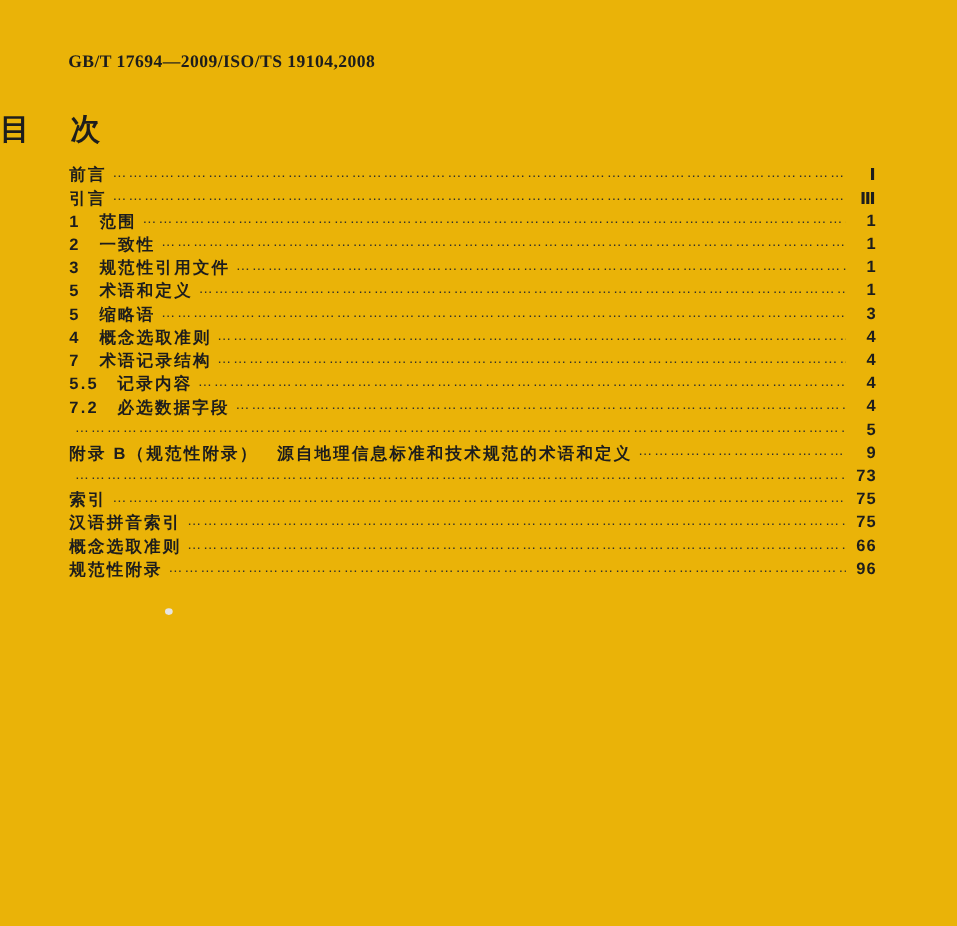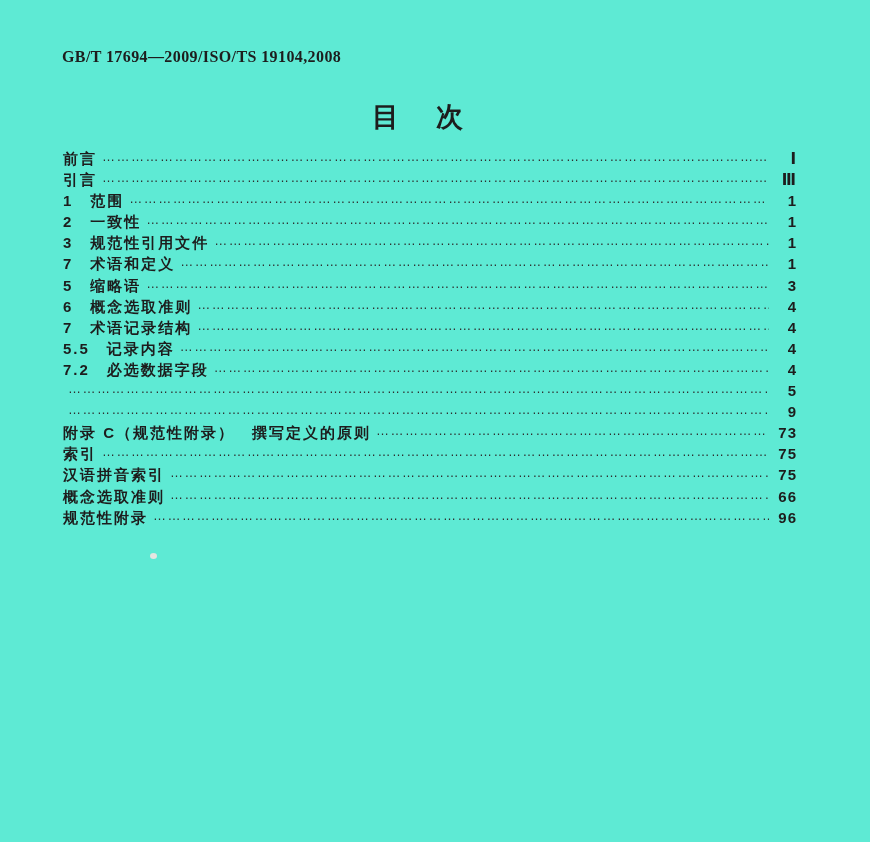"GB/T 17694—2009/ISO/TS 19104,2008" .page { background: #5eead4 -> #eab308 }
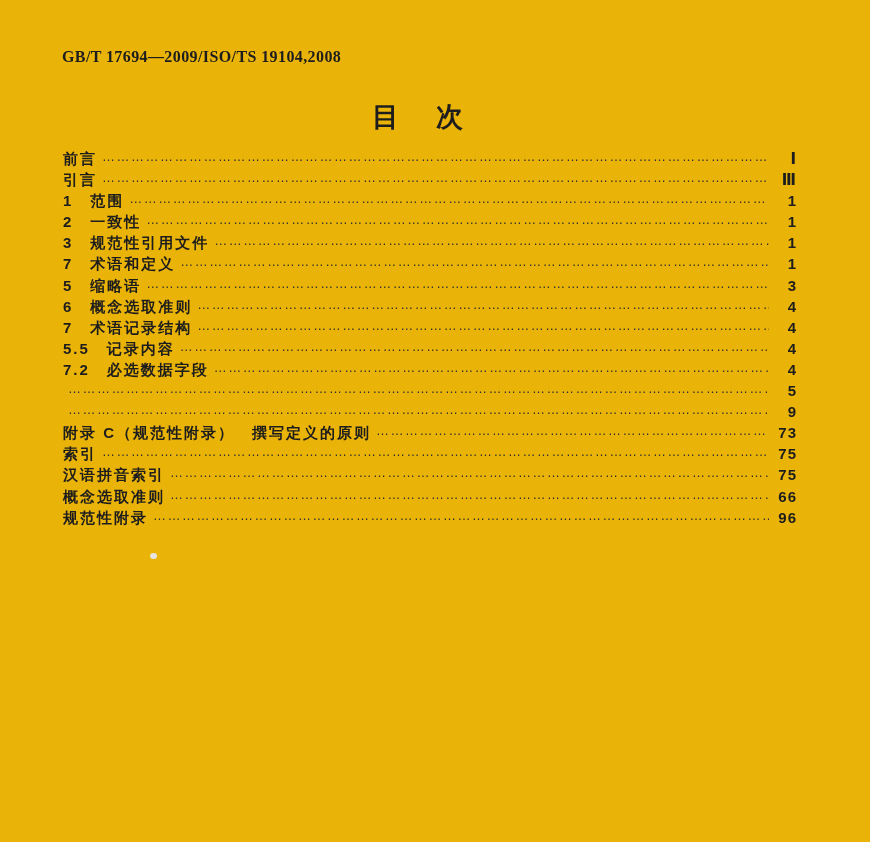"目 次" .doc-title { text-align: center -> left }
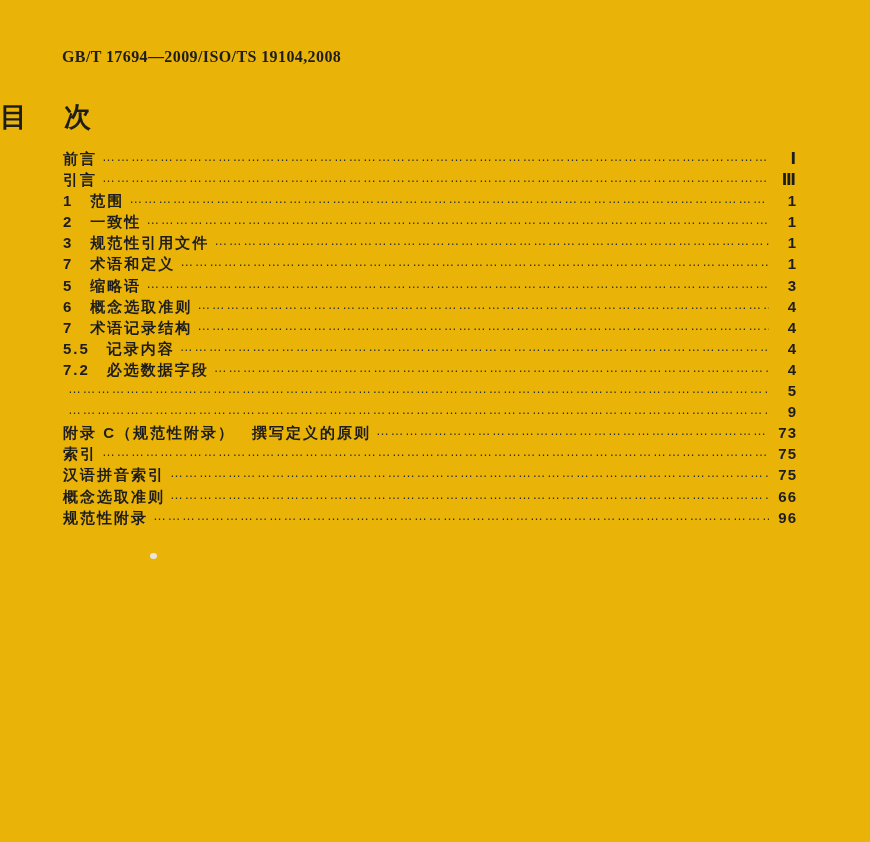"7 术语和定义" span.toc-label { text: 7 -> 5 }
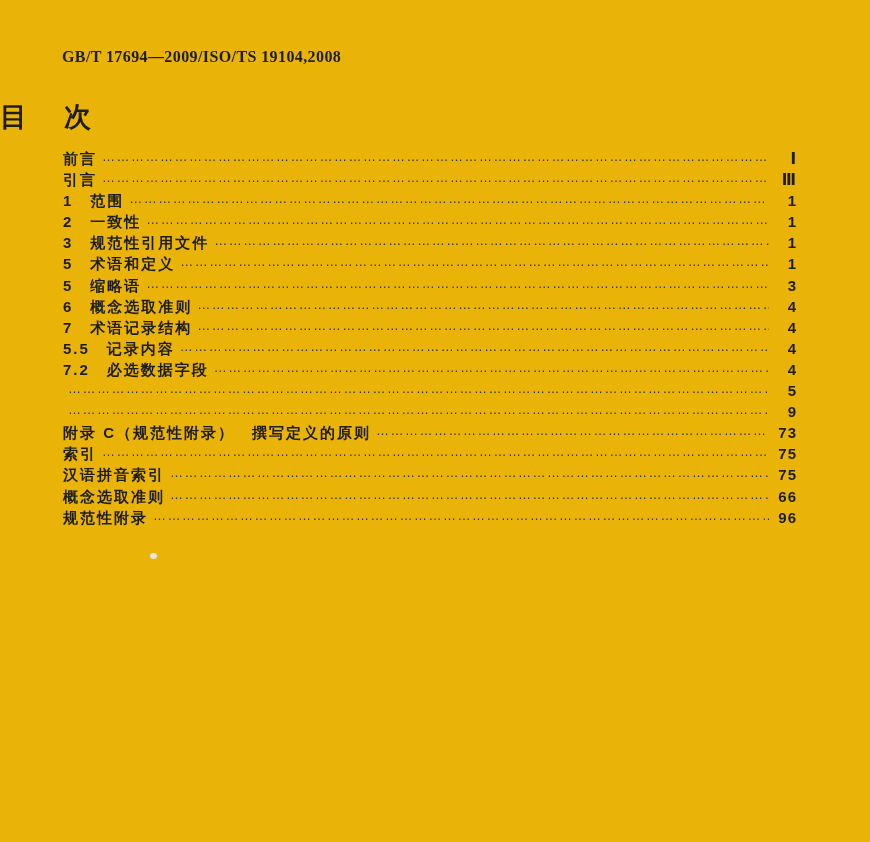"6 概念选取准则" span.toc-label { text: 6 -> 4 }
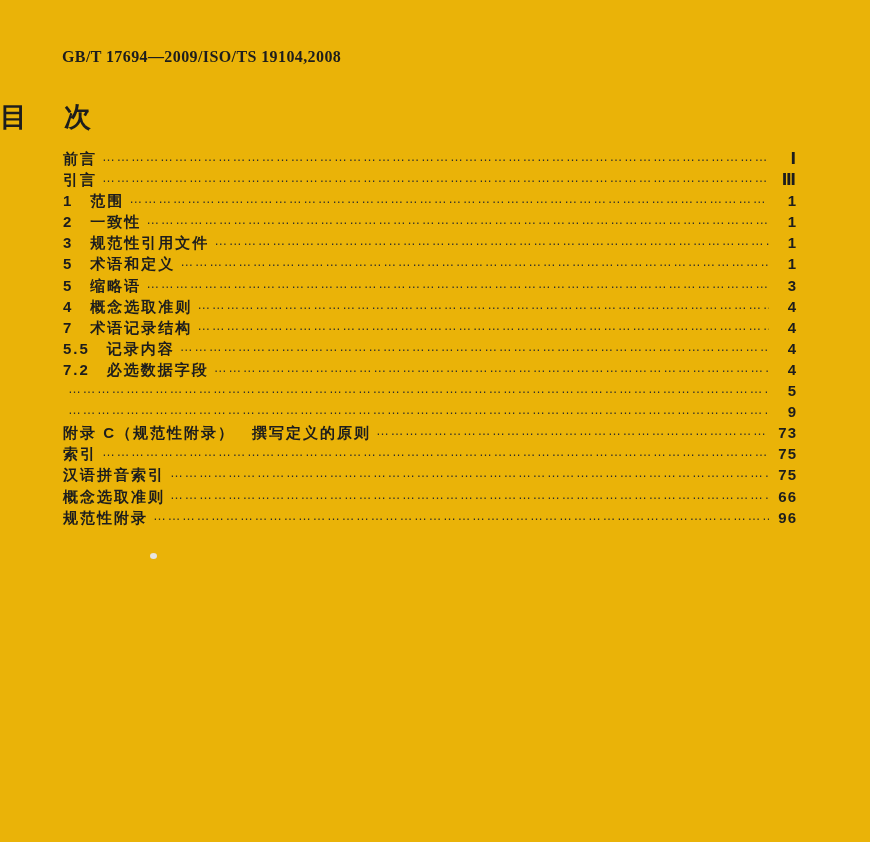"附录 B（规范性附录） 源自地理信息标准和技术规范的术语和定义" span.toc-label { html: none -> <span>附录 B（规范性附录） 源自地理信息标准和技术规范的术语和定义</span> }
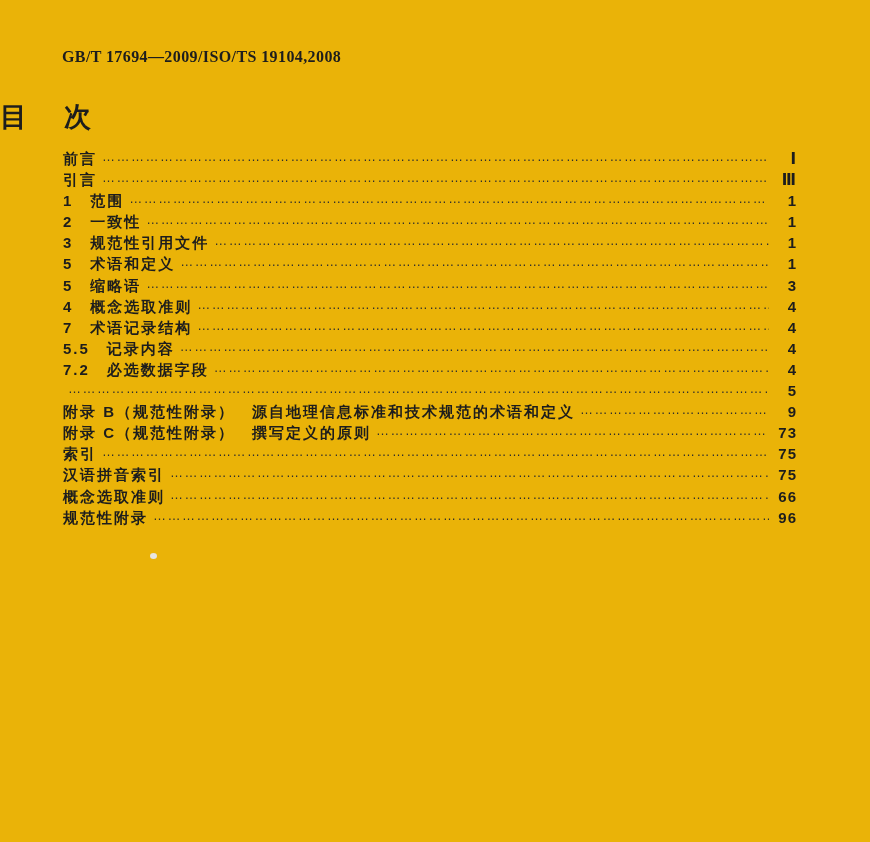"附录 C（规范性附录） 撰写定义的原则" span.toc-label { html: <span>附录 C（规范性附录） 撰写定义的原则</span> -> none }
